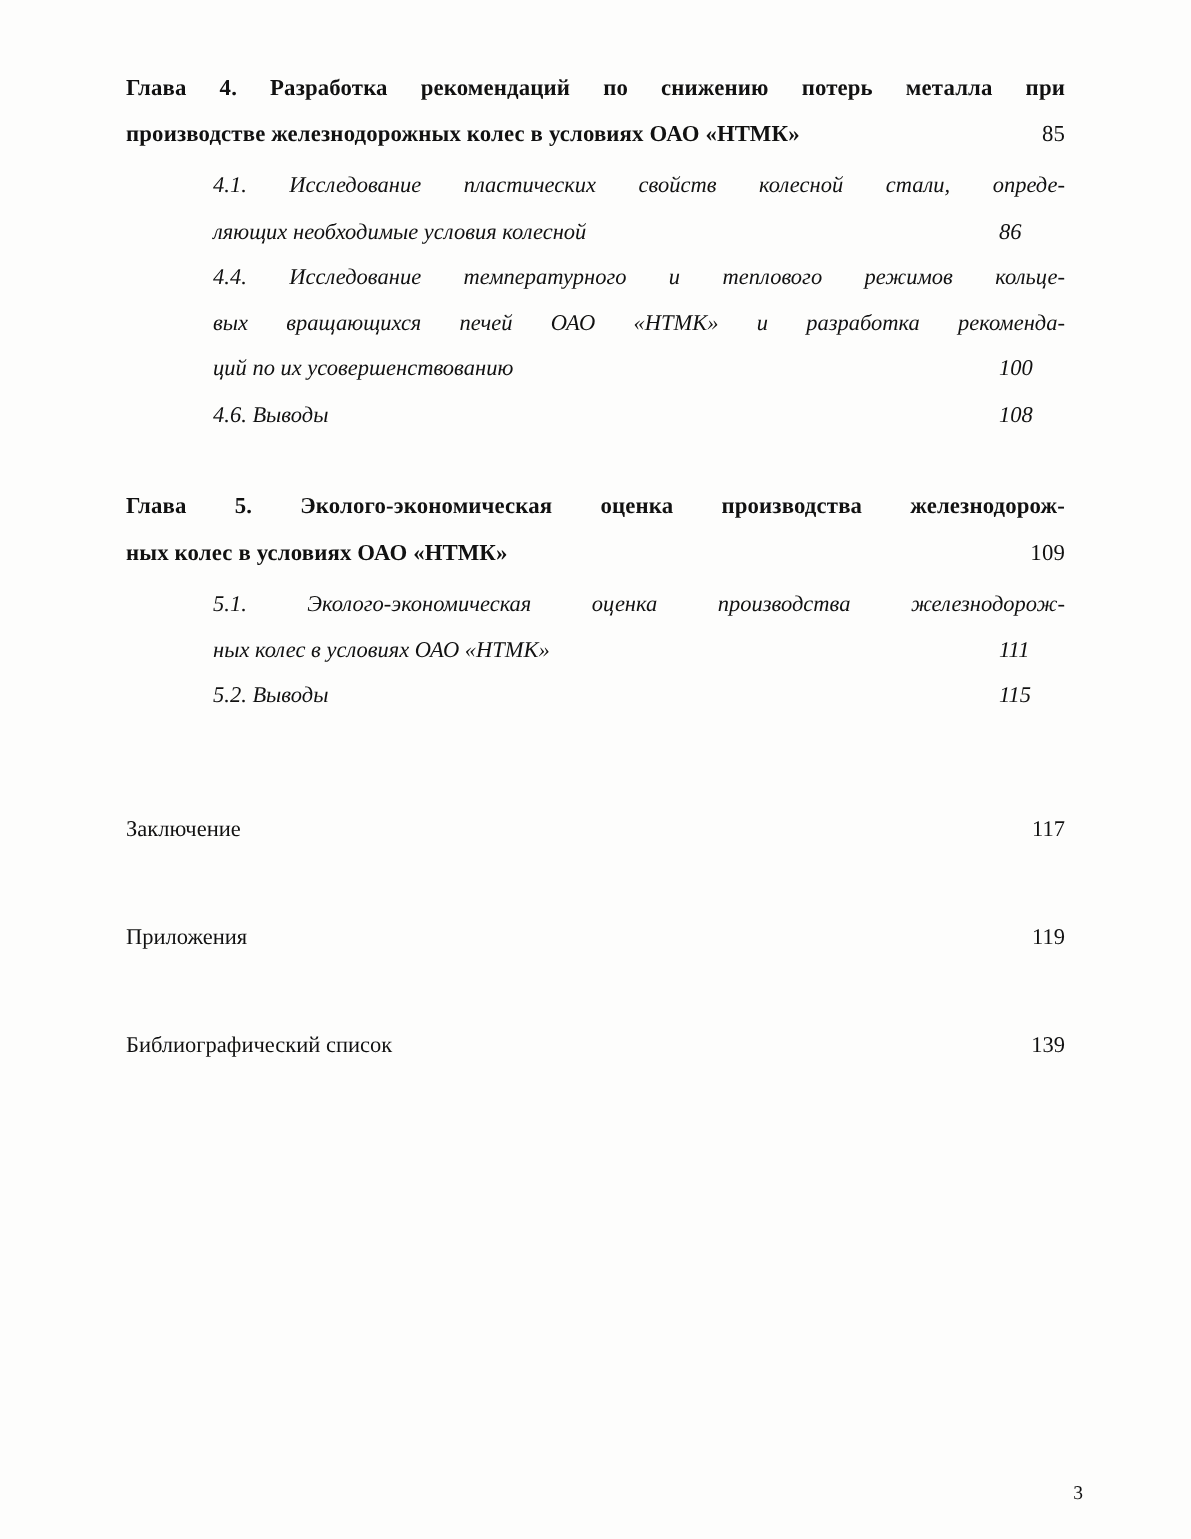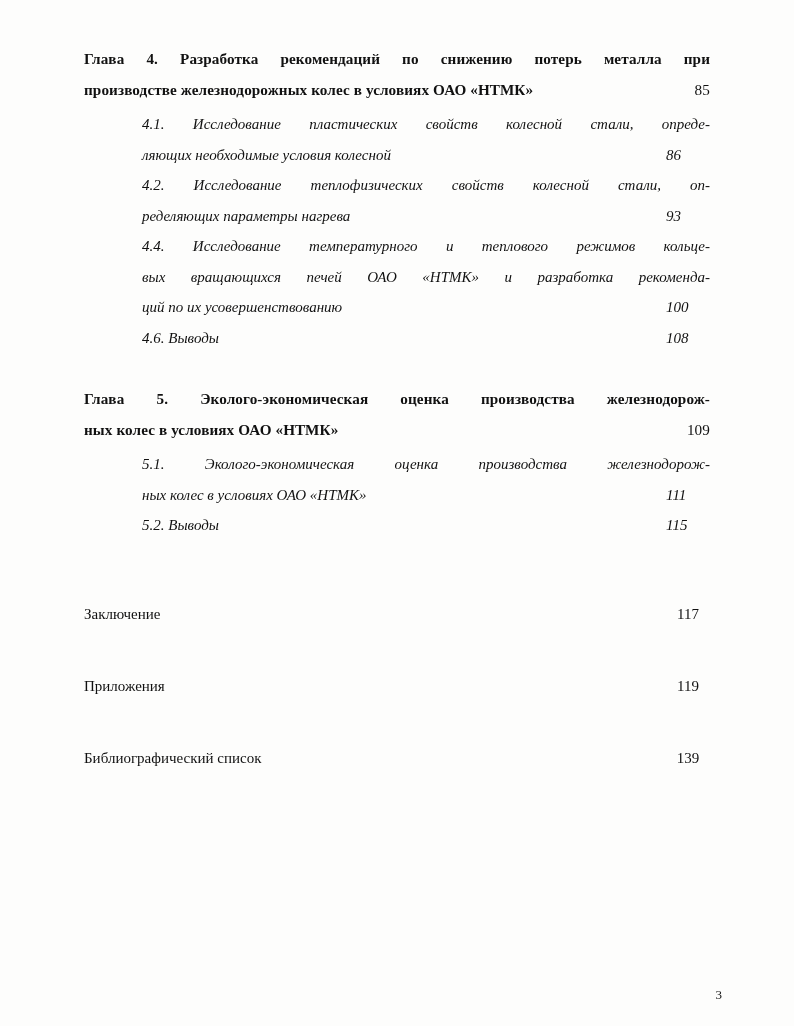"4.2. Исследование теплофизических" div.section { html: <div> <div> <span>4.2. Исследование теплофизических свойств колесной стали, оп-</span> </div> <div> <span>ределяющих параметры нагрева</span> <span></span> <span>93</span> </div> </div> -> none }
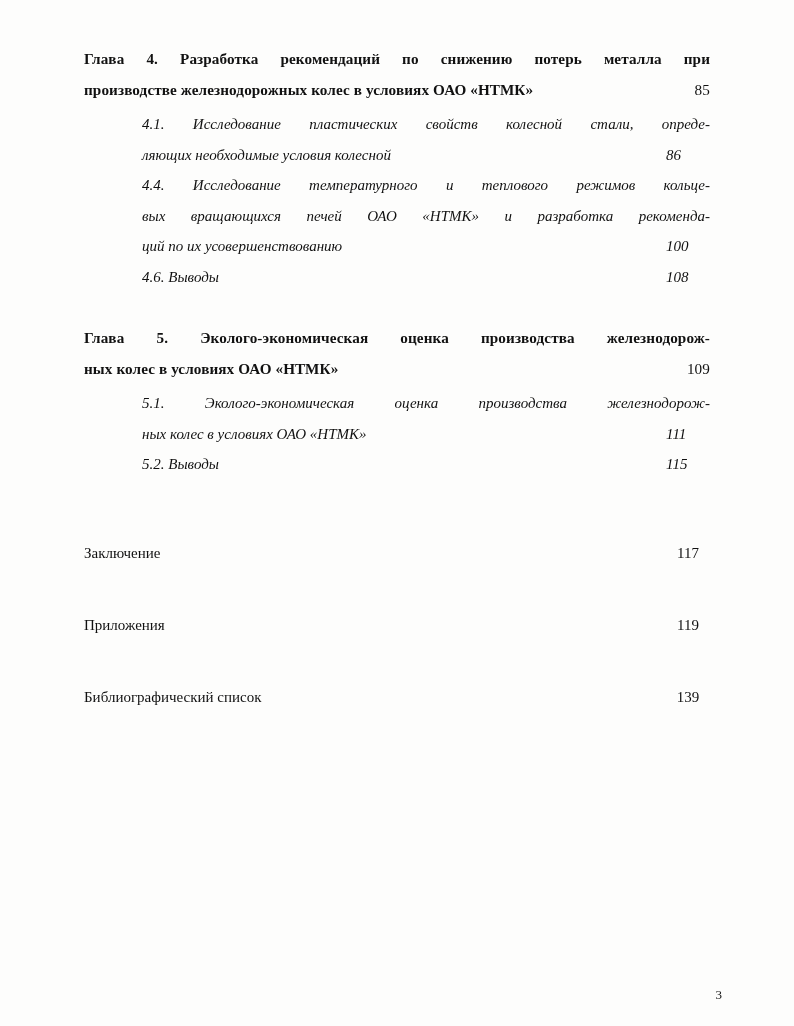"117" .toplevel .pg { text-align: center -> right }
